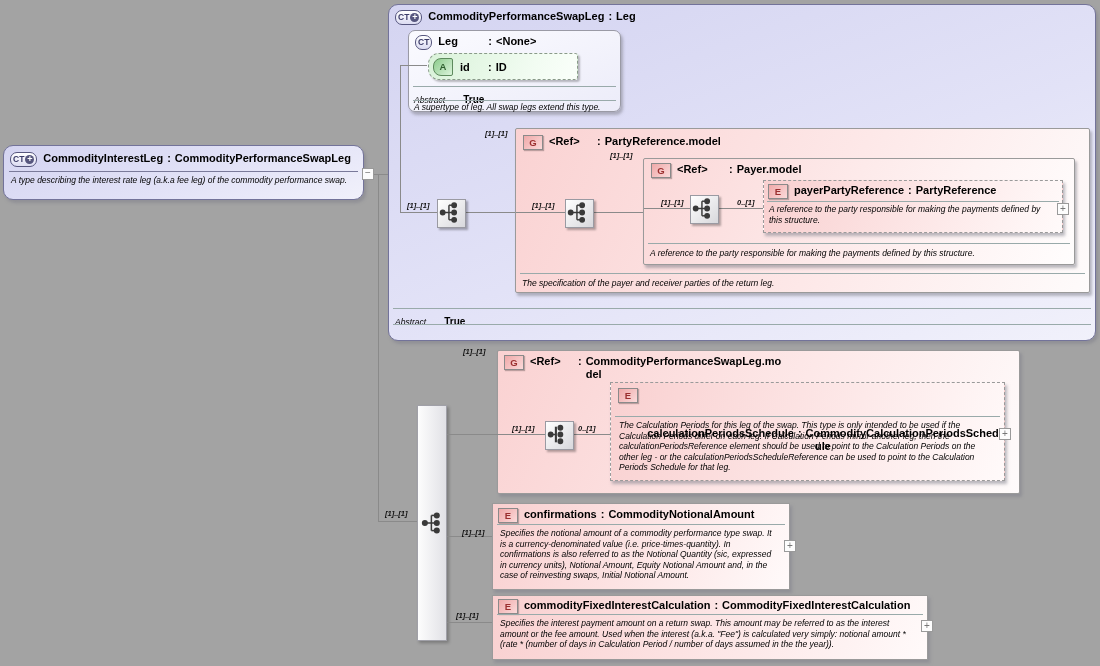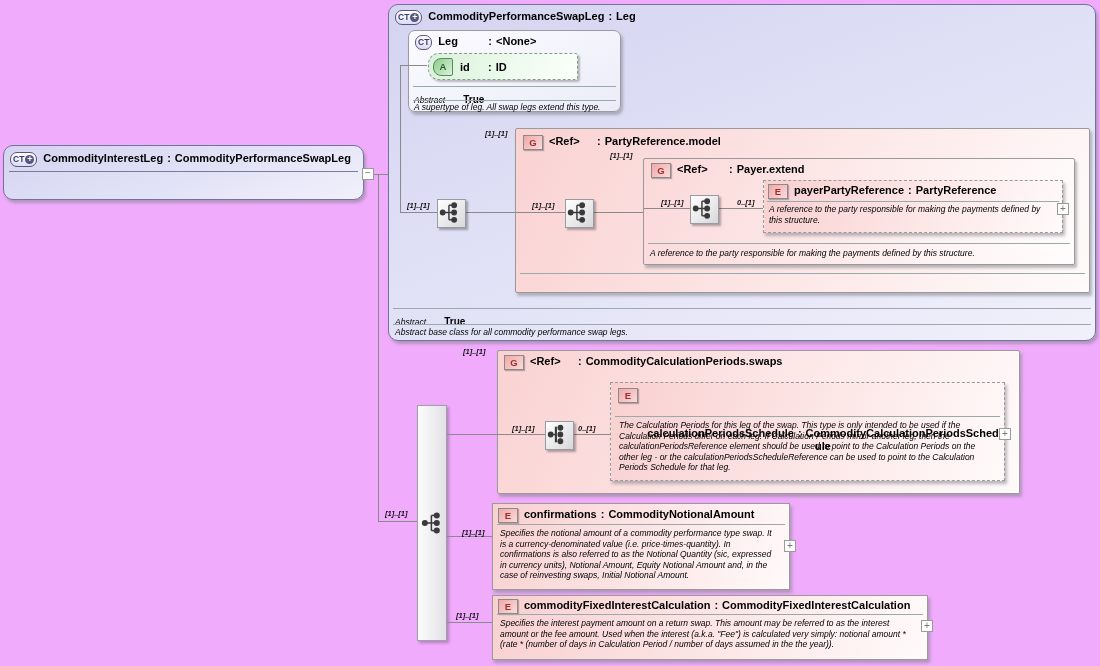"CT" .canvas { background: #f0abfc -> #a3a3a3 }
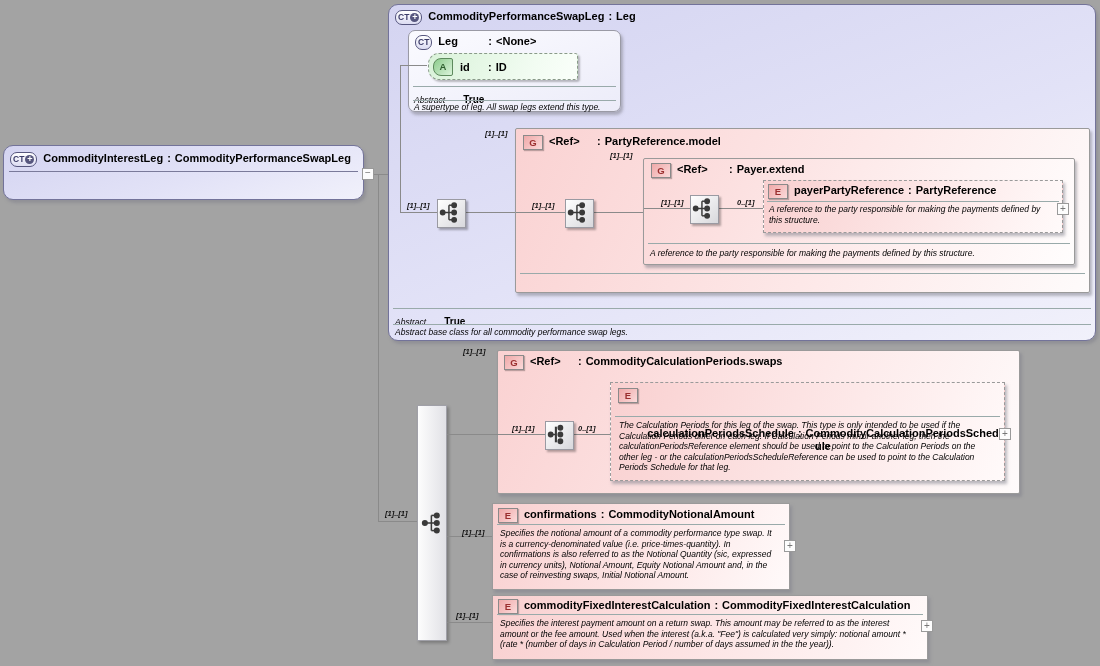"Payer.extend" span.tbold { text: Payer.extend -> Payer.model }
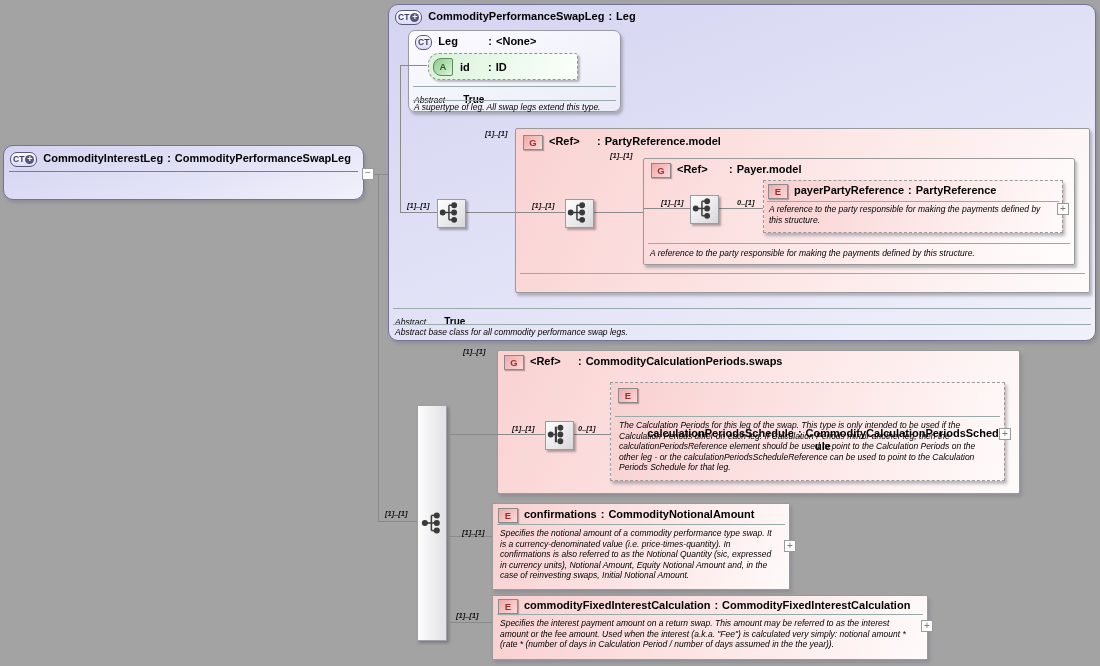"A type describing the interest" div.desc { html: none -> <div>A type describing the interest rate leg (a.k.a fee leg) of the commodity performance swap.</div> }
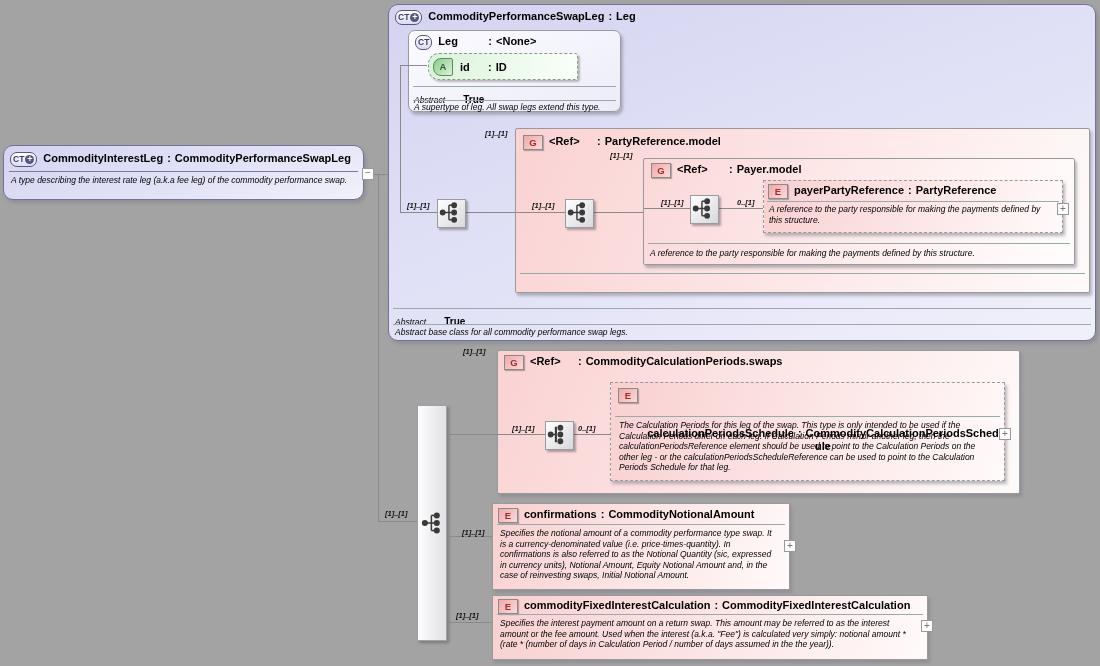"The specification of the payer" div.desc { html: none -> <div>The specification of the payer and receiver parties of the return leg.</div> }
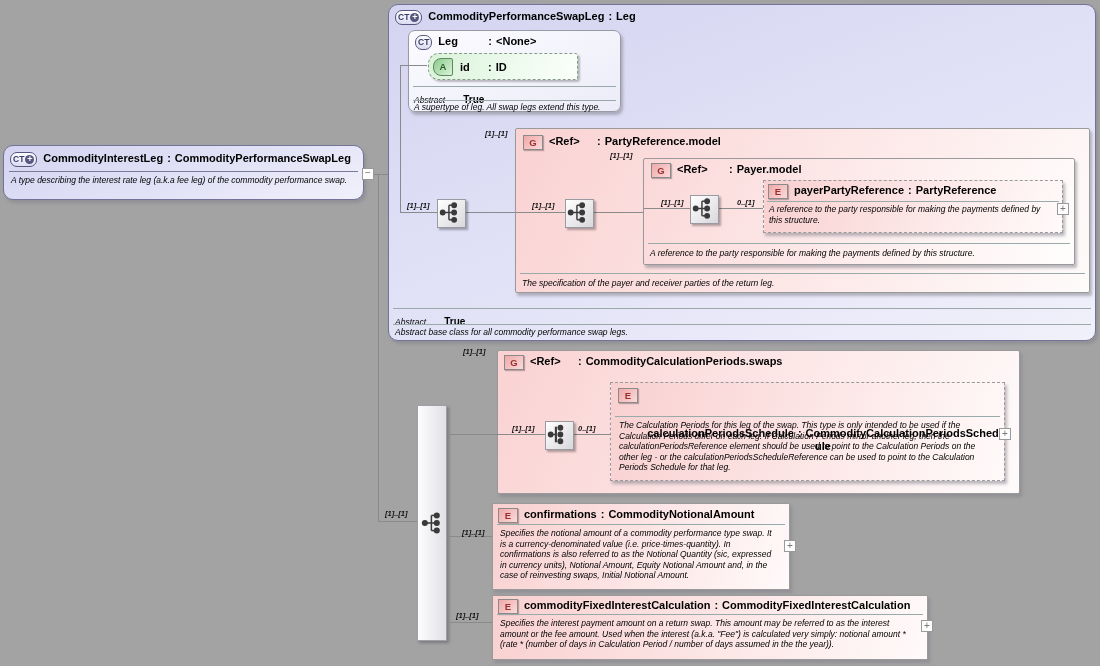"Abstract base class for all" div.desc { html: <div>Abstract base class for all commodity performance swap legs.</div> -> none }
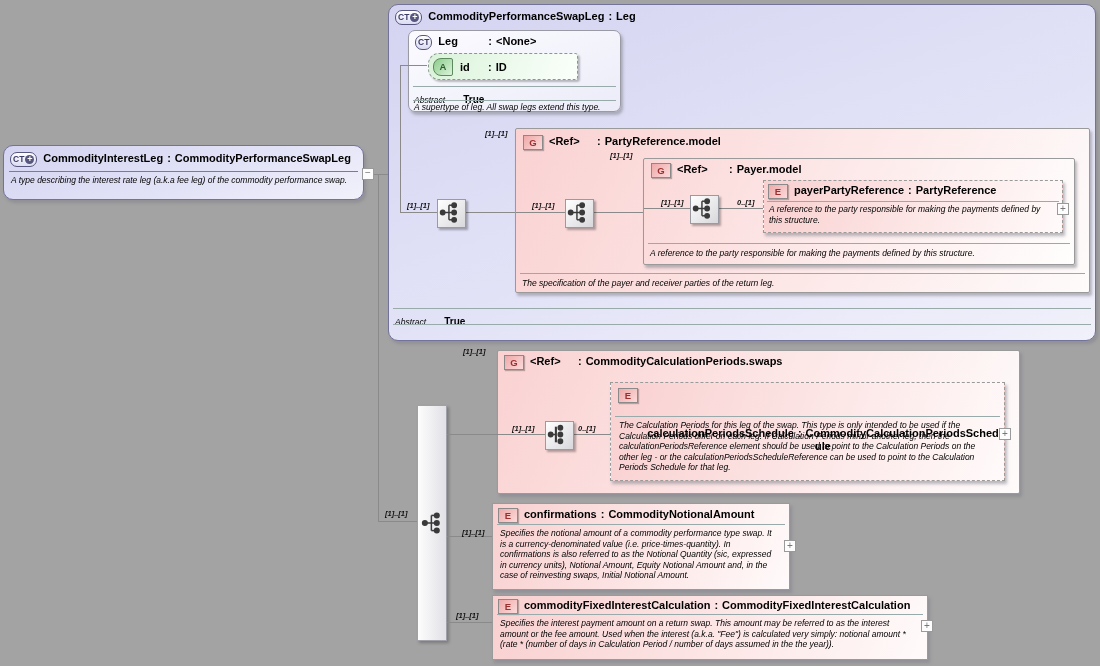"CommodityCalculationPeriods.swaps" span.tbold { text: CommodityCalculationPeriods.swaps -> CommodityPerformanceSwapLeg.model }
